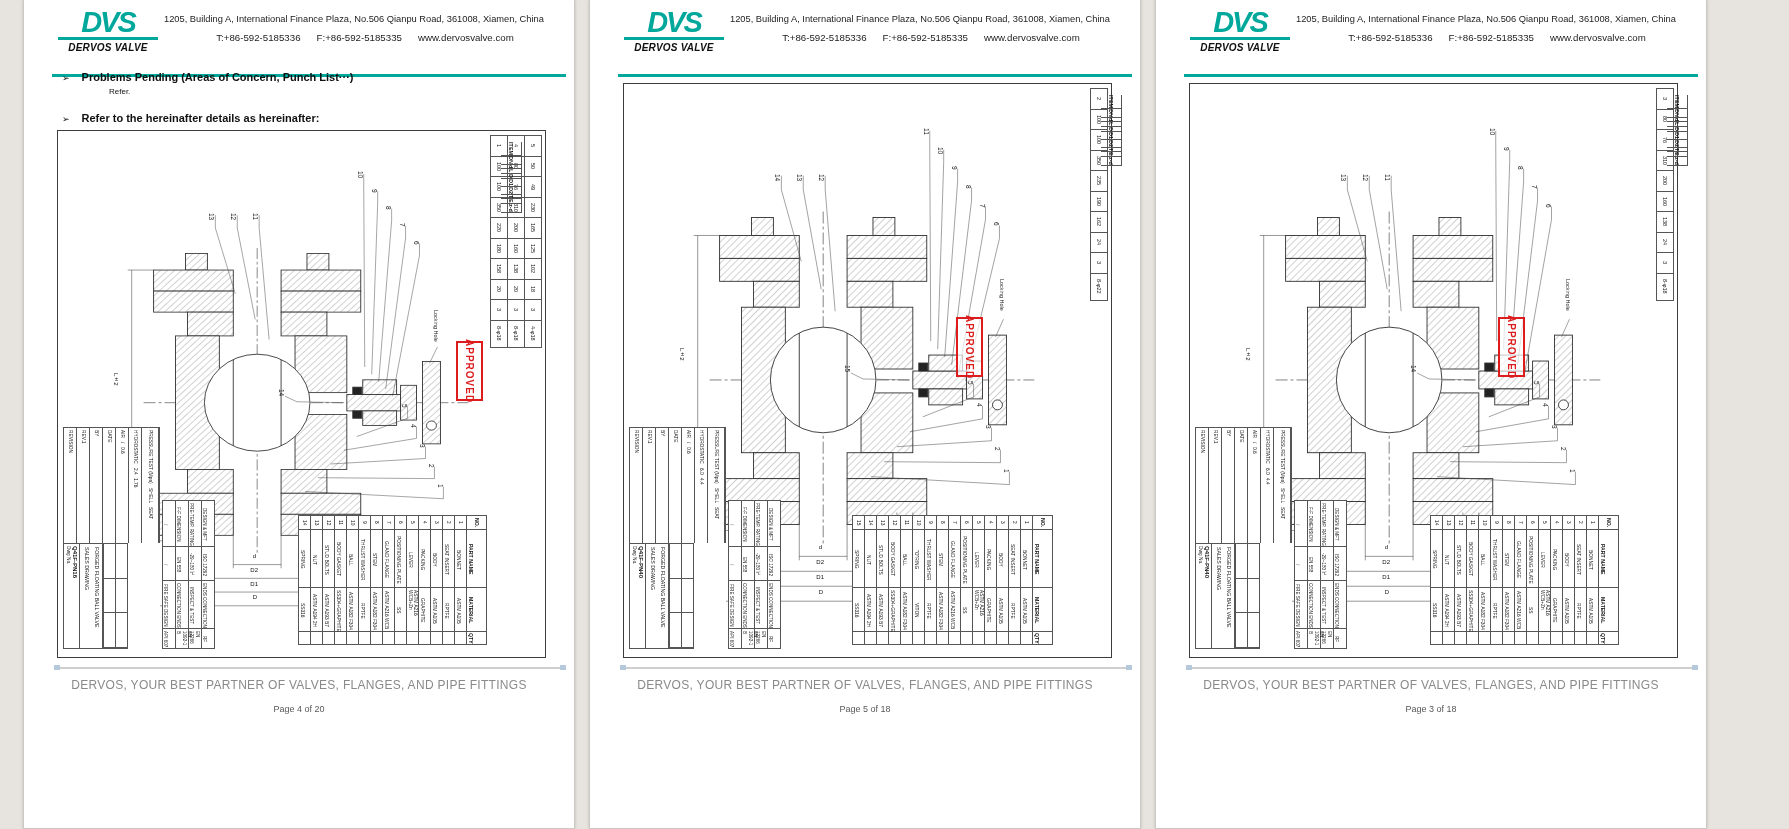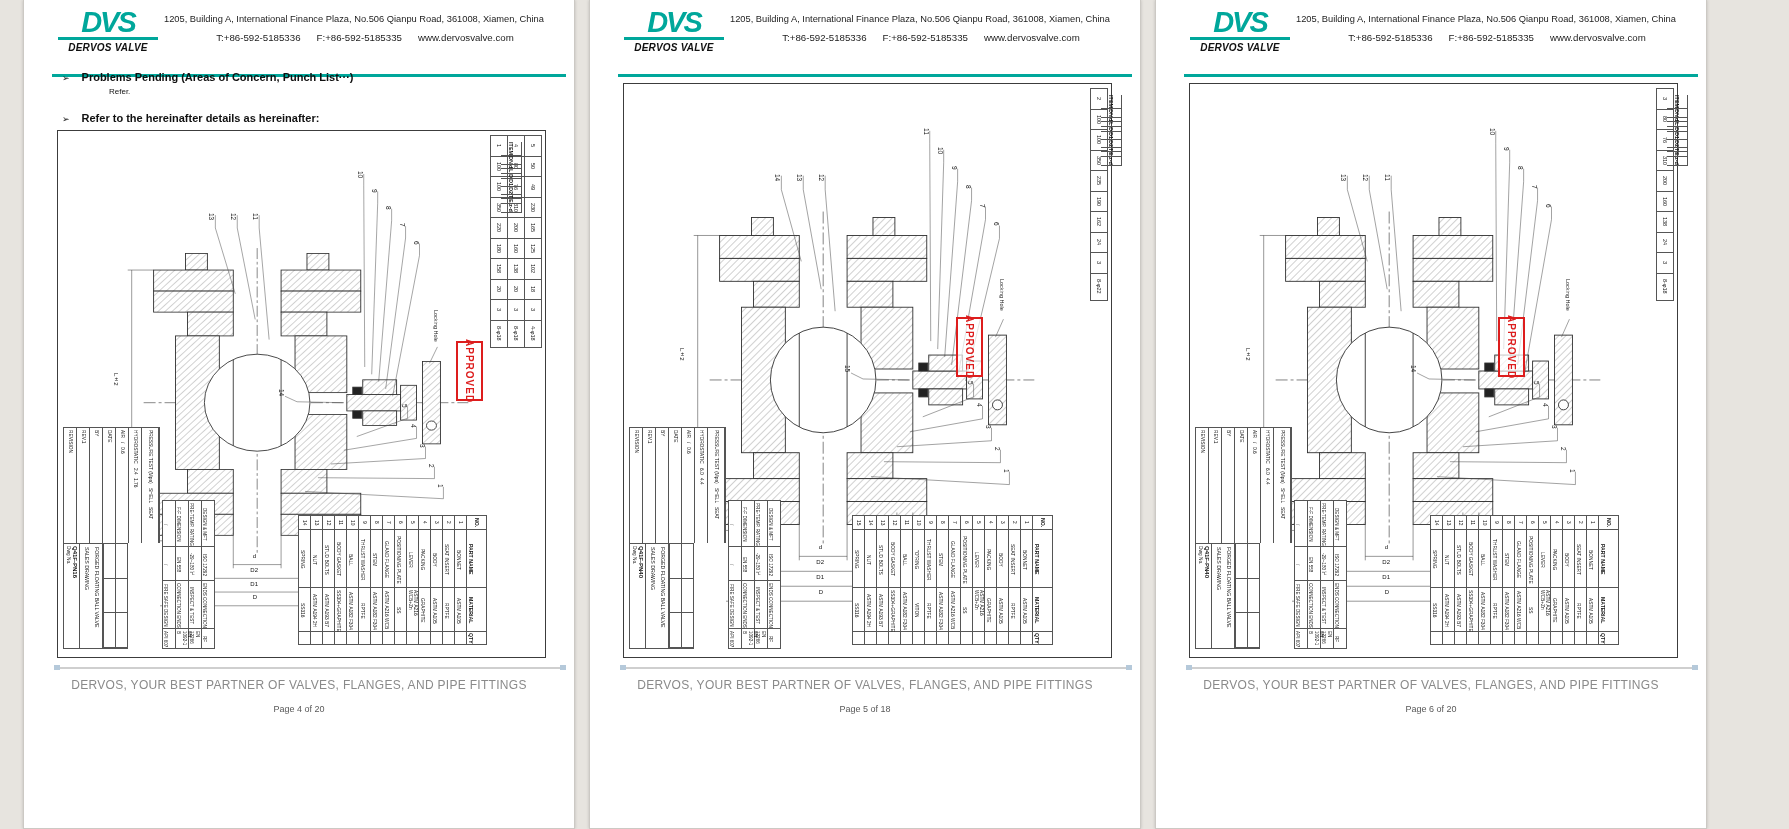"Page 6 of 20" div.f-page { text: 6 of 20 -> 3 of 18 }
